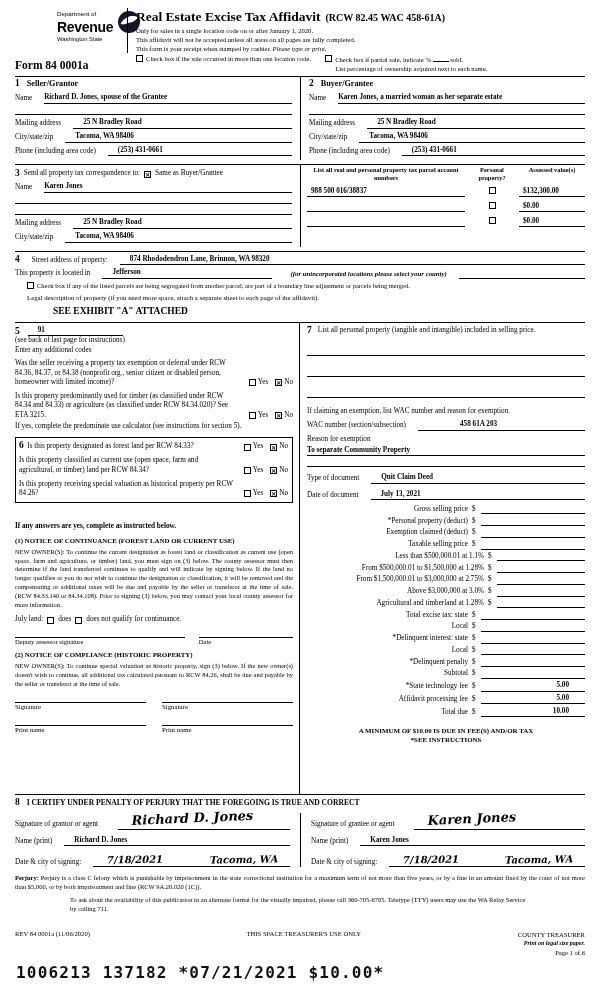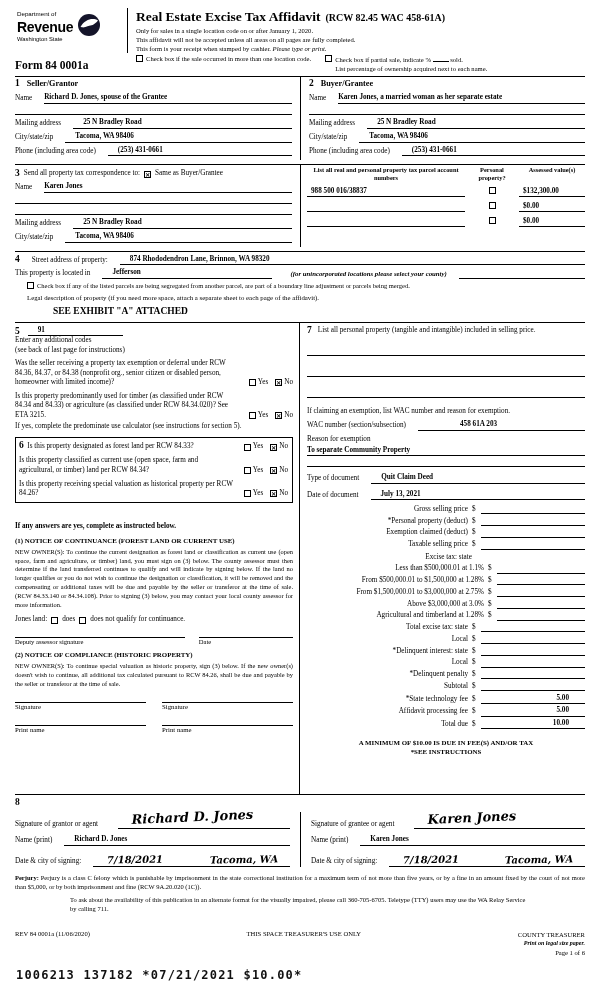"Revenue" .logo-top { align-items: center -> none; margin-left: none -> 40px }
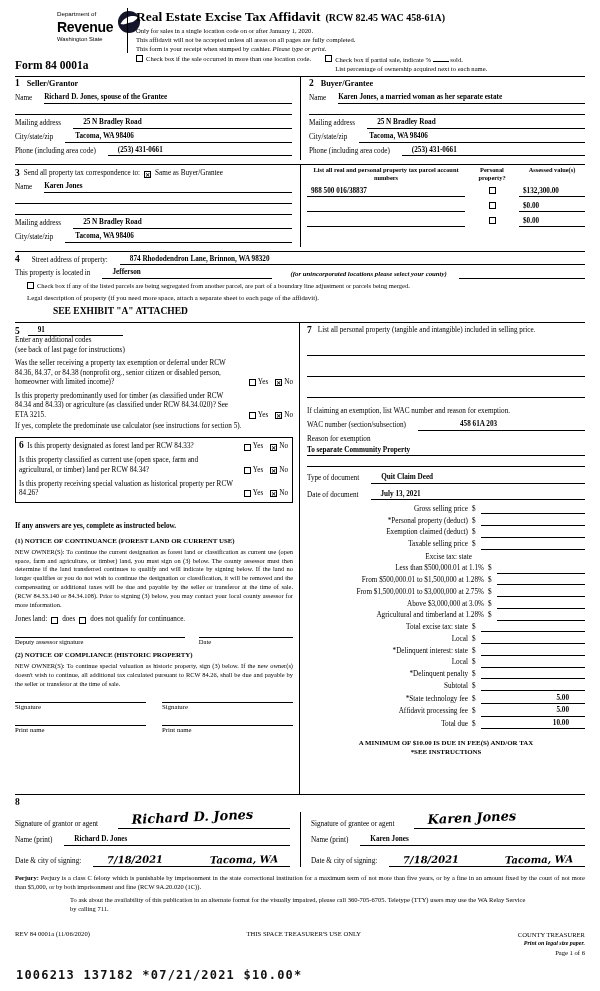"Enter any additional codes" div { order: before "(see back of last page" -> after "(see back of last page" }
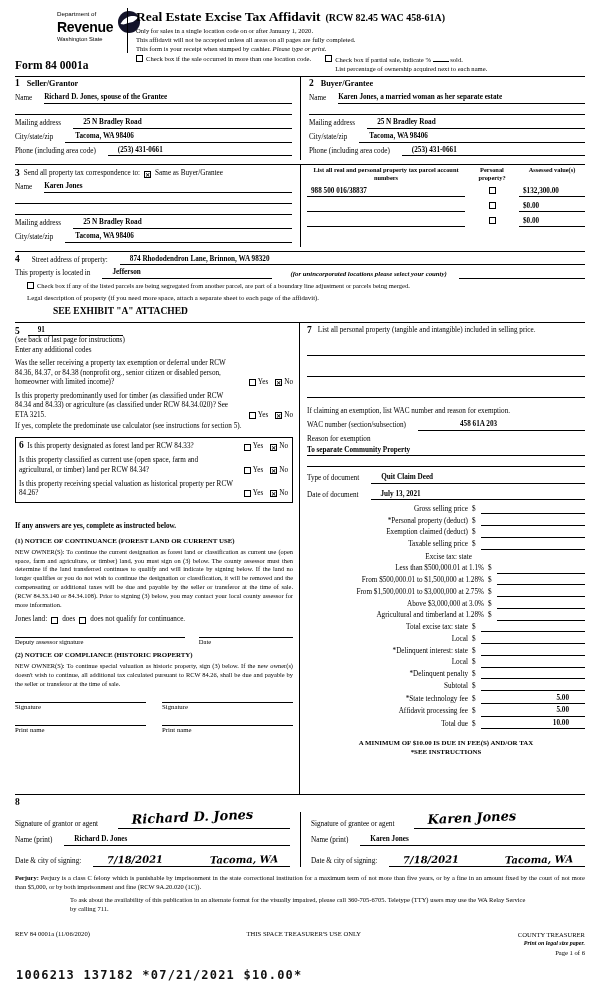"Excise tax: state" div.tax-heading { html: <div>Excise tax: state</div> -> none }
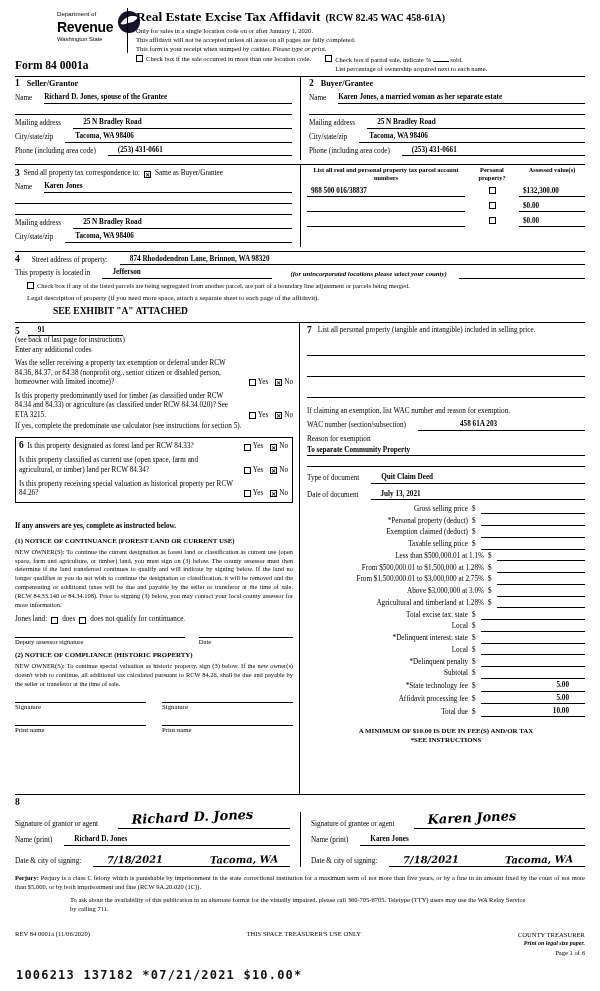"Jones land:" span { text: Jones -> July }
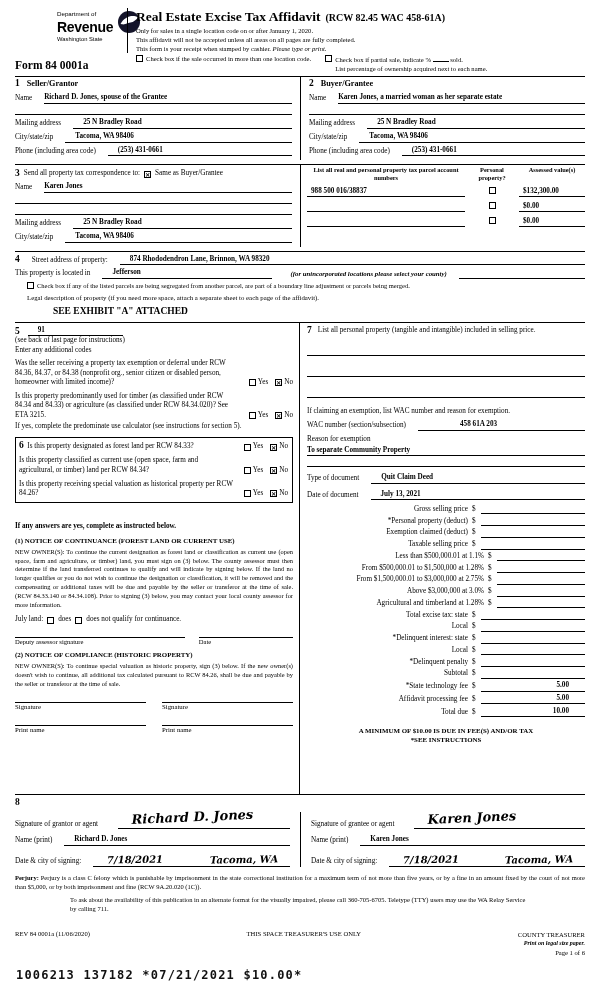"I CERTIFY UNDER PENALTY OF" span.b { html: none -> <span>I CERTIFY UNDER PENALTY OF PERJURY THAT THE FOREGOING IS TRUE AND CORRECT</span> }
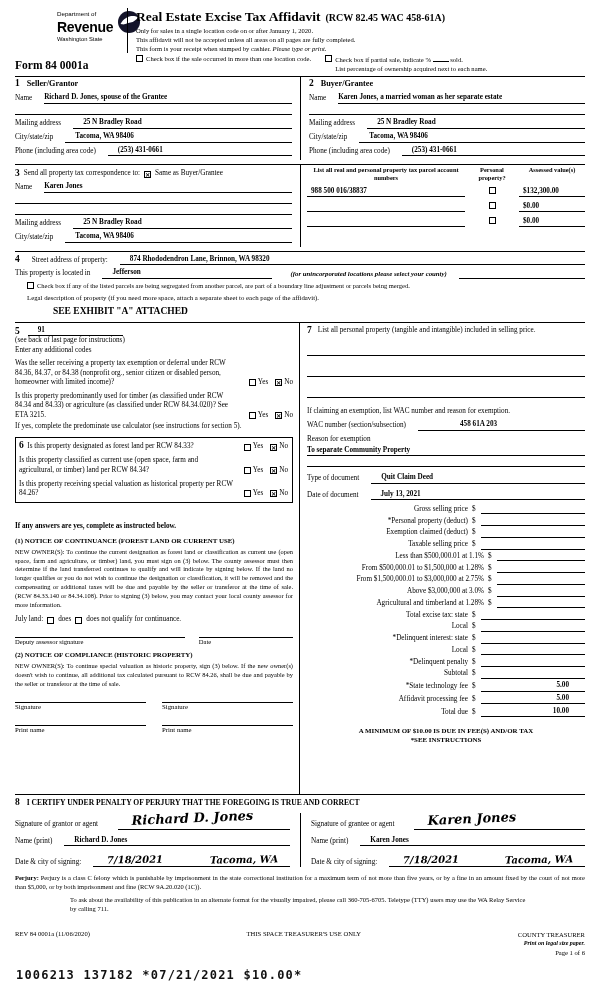"1006213 137182 *07/21/2021 $10.00*" .stamp { font-size: 12px -> 16px }
